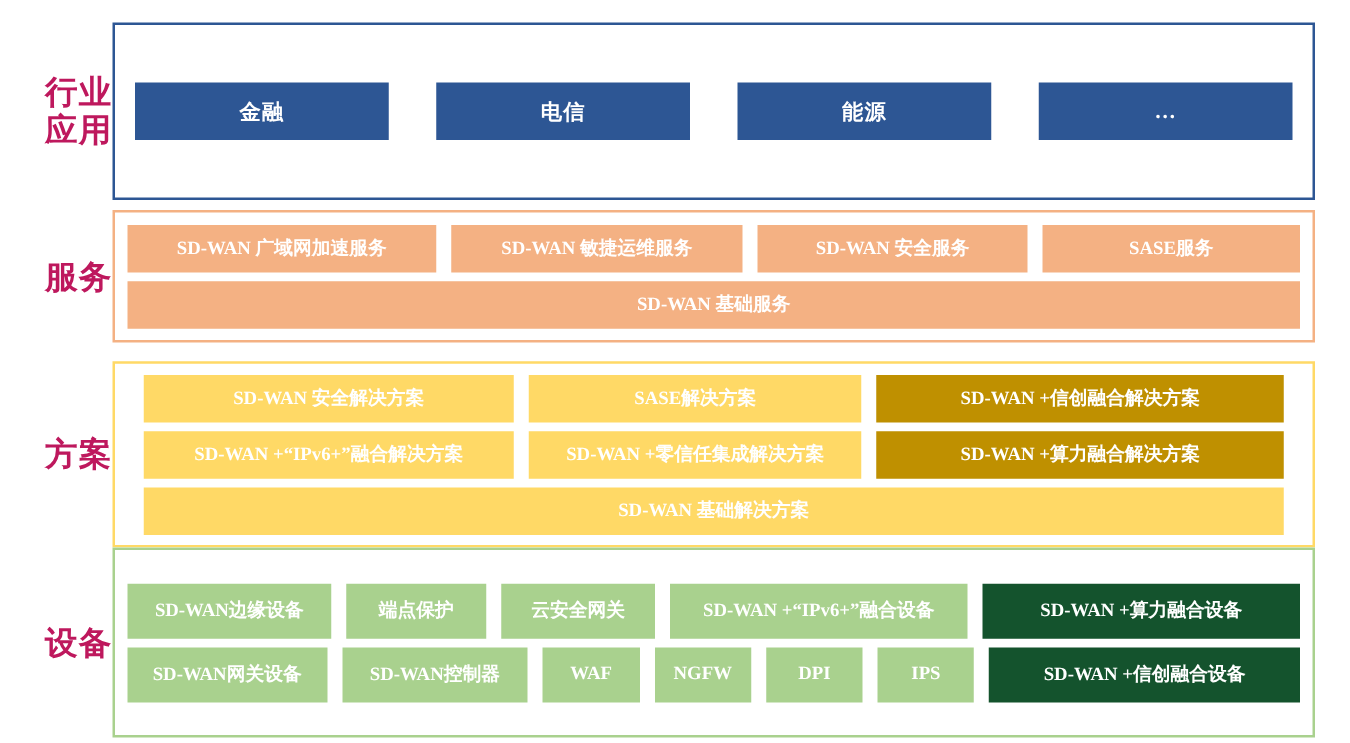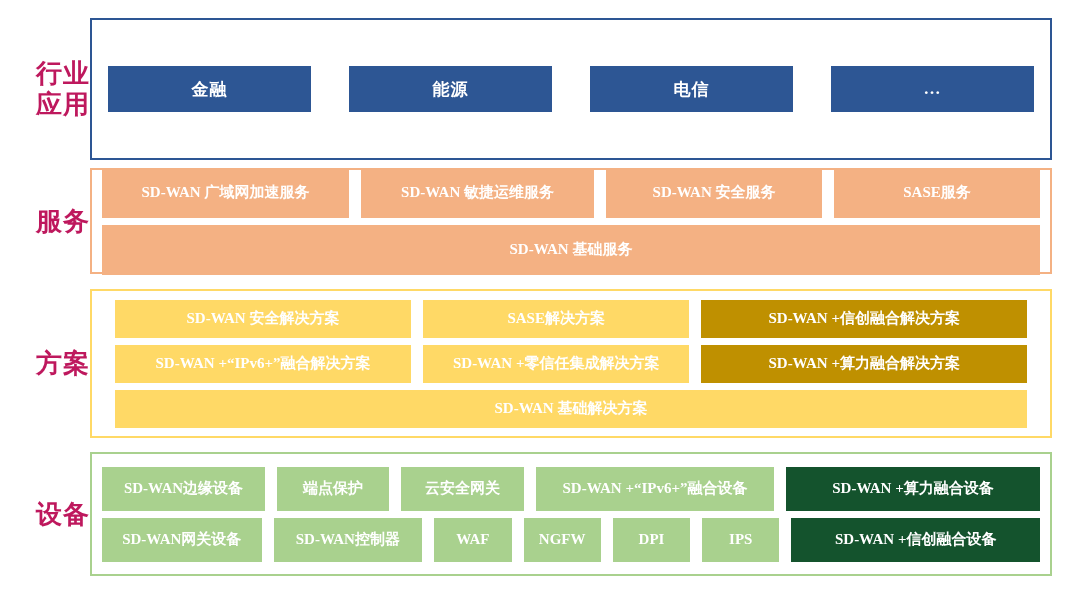"能源" div.cell { order: before "电信" -> after "电信" }
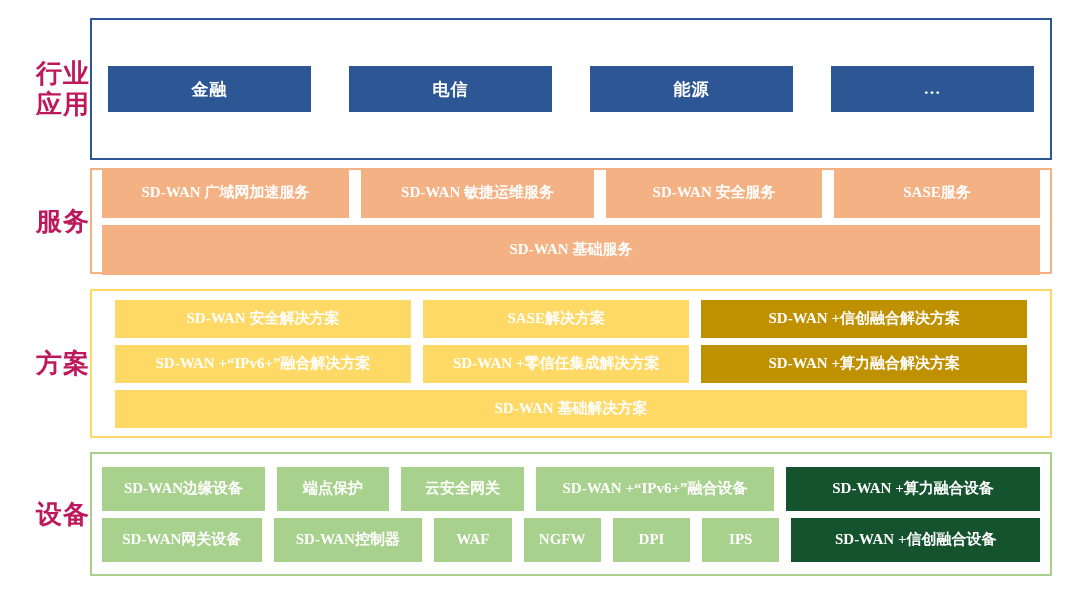"SD-WAN 广域网加速服务" #service-outer .cell { height: 50px -> 38px }
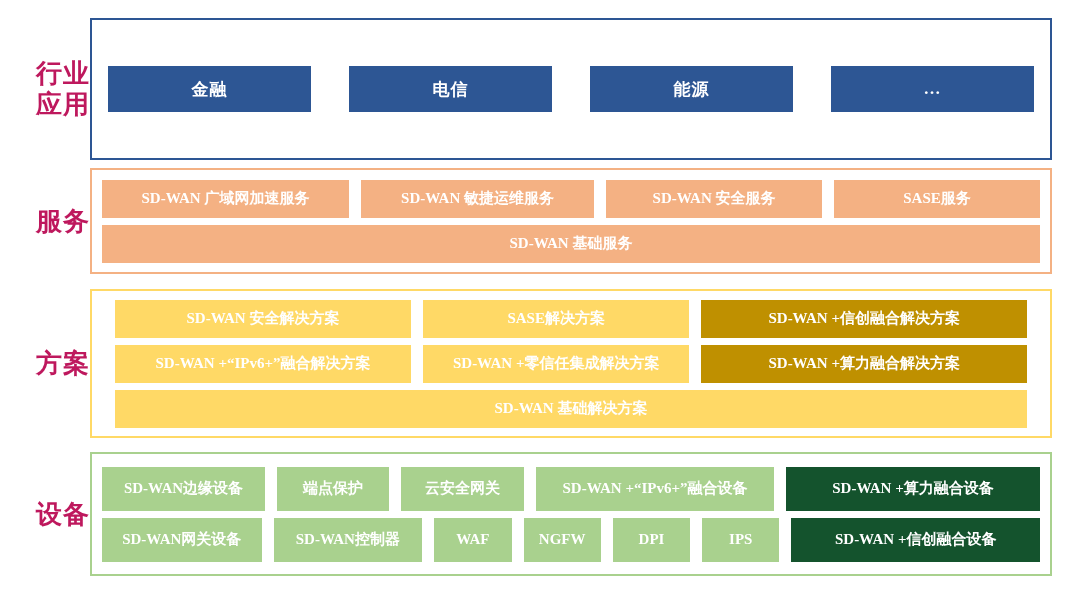"SD-WAN边缘设备" #device-outer { height: 124px -> 152px }
